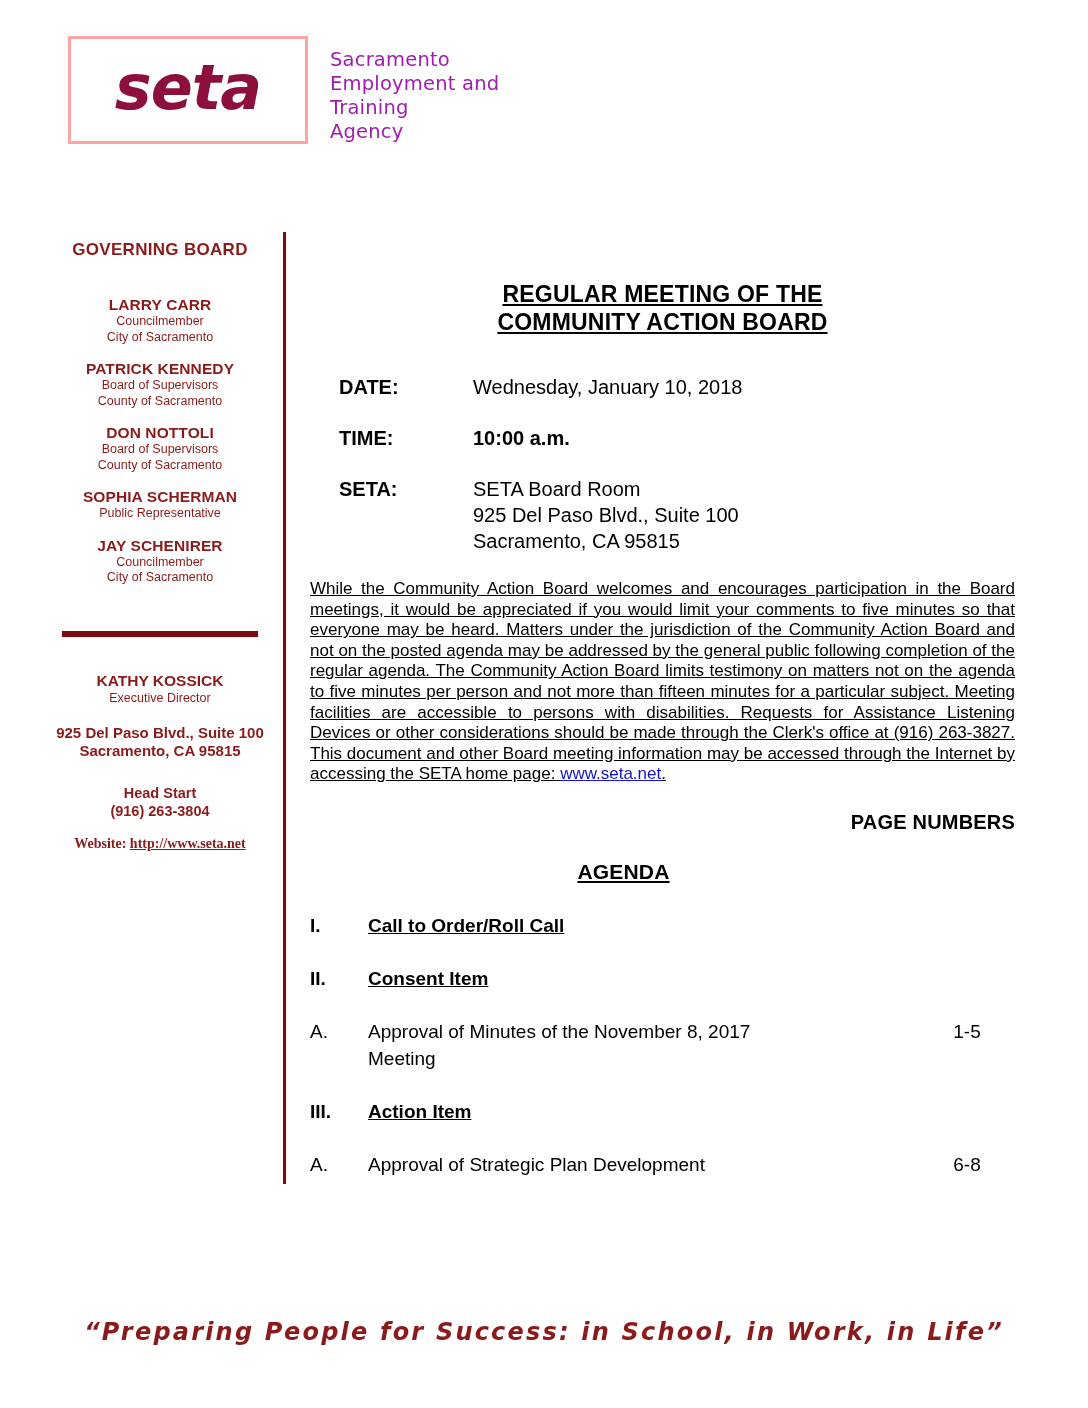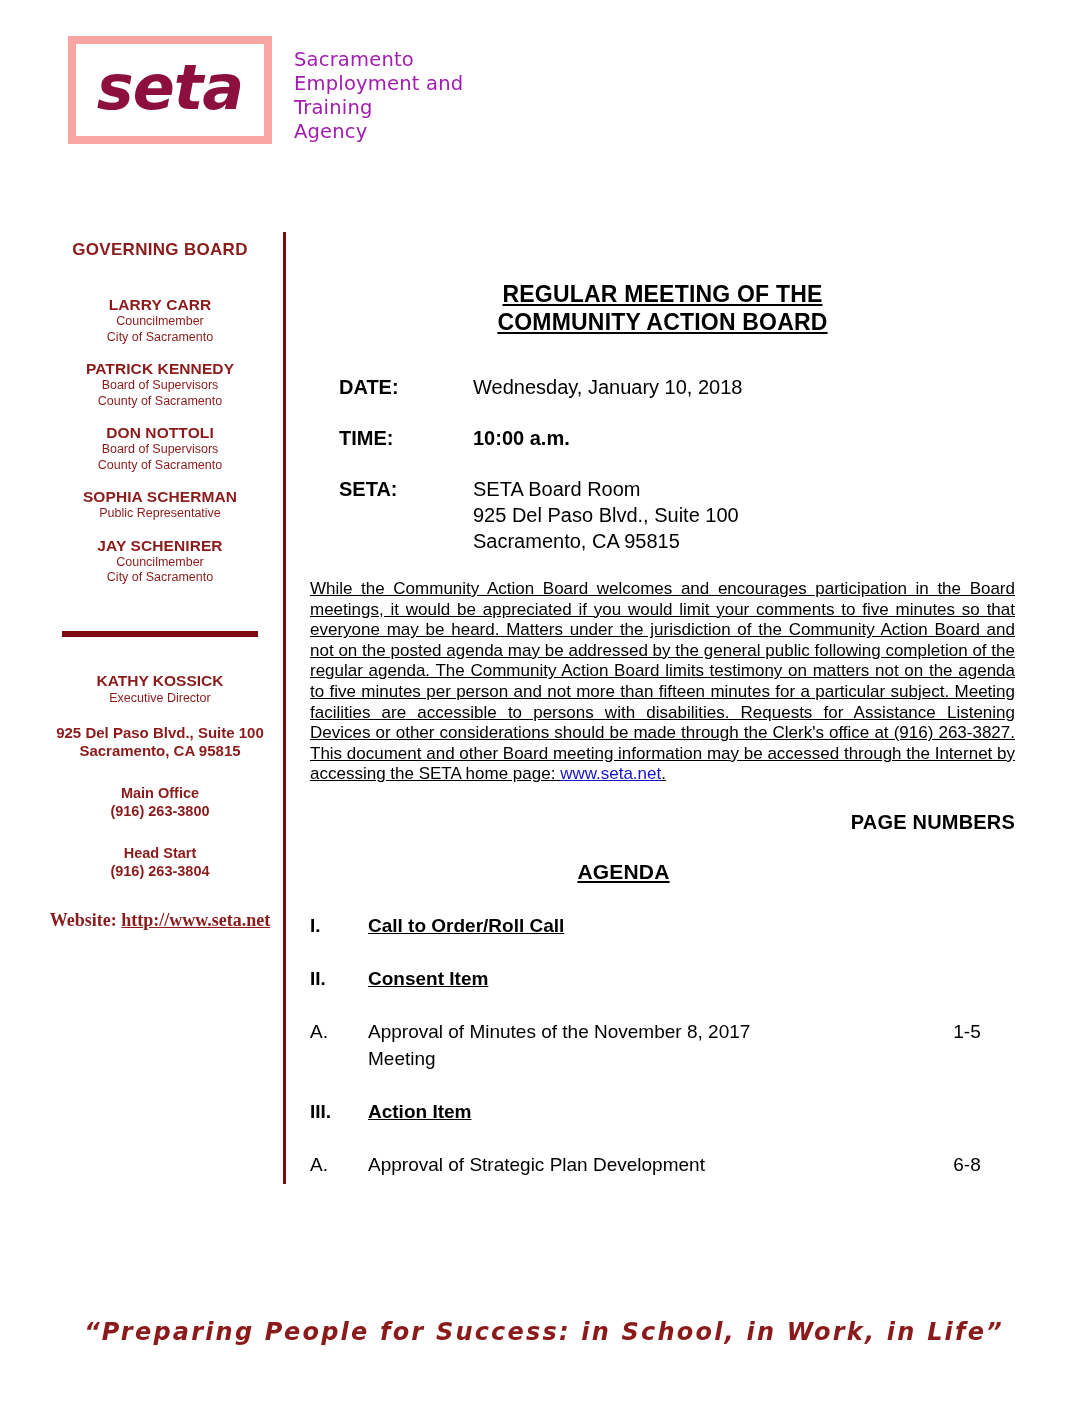"seta" #logo-mark { border: 8px solid #fca5a5 -> 3px solid #fca5a5; width: 204px -> 240px }
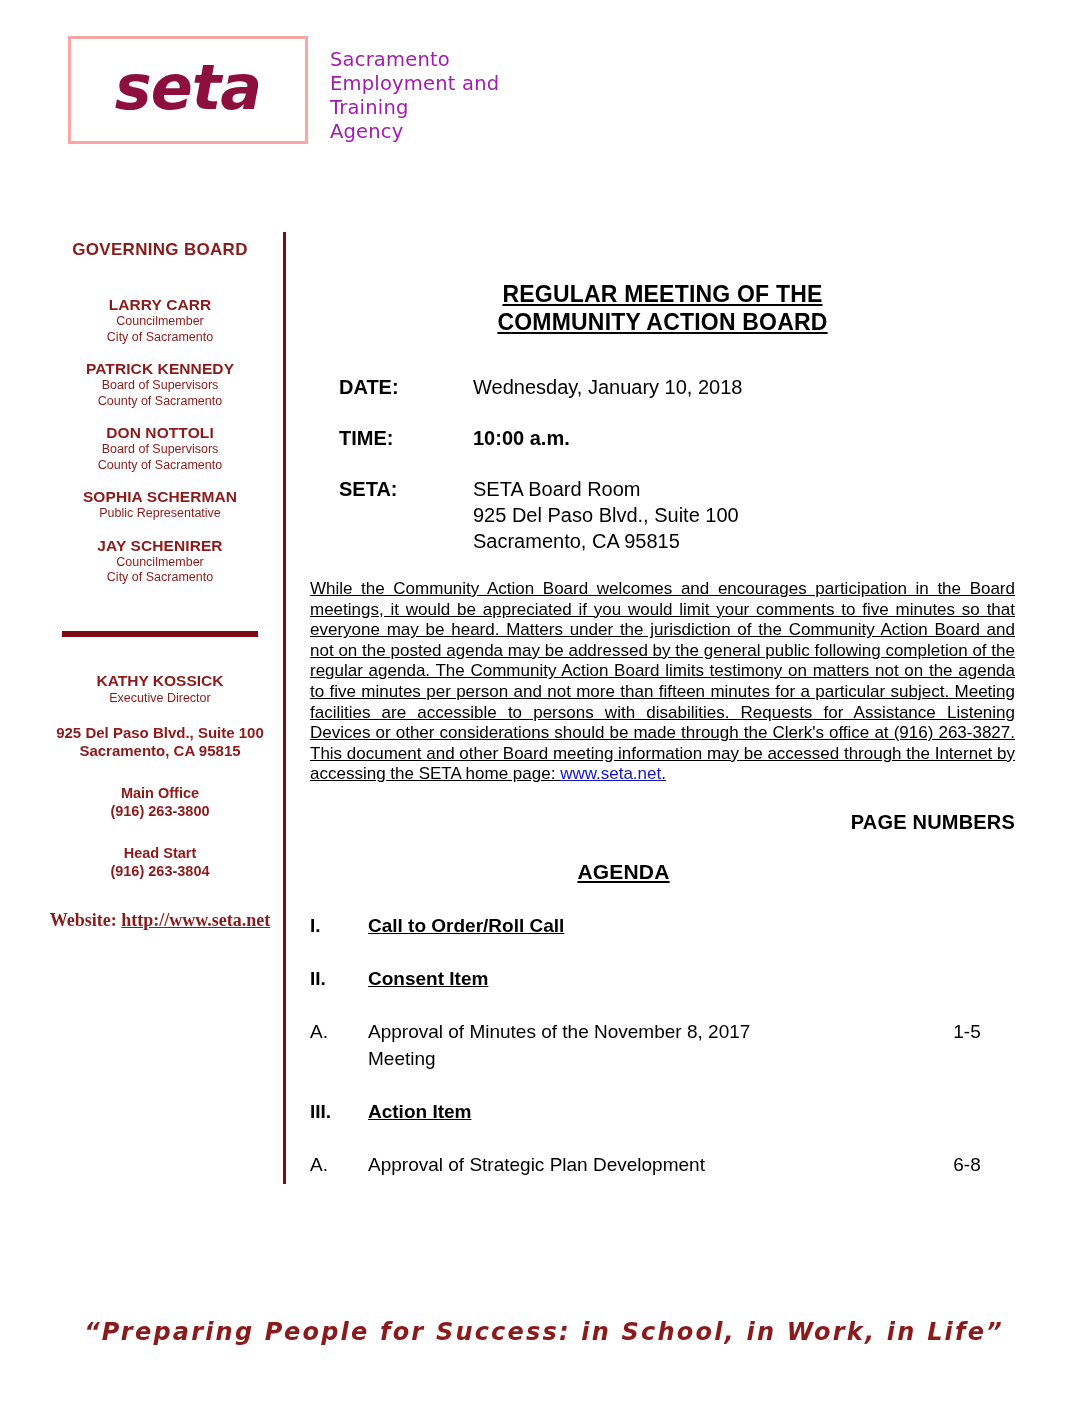"Main Office" div.phone-block { html: <div>Main Office (916) 263-3800</div> -> none }
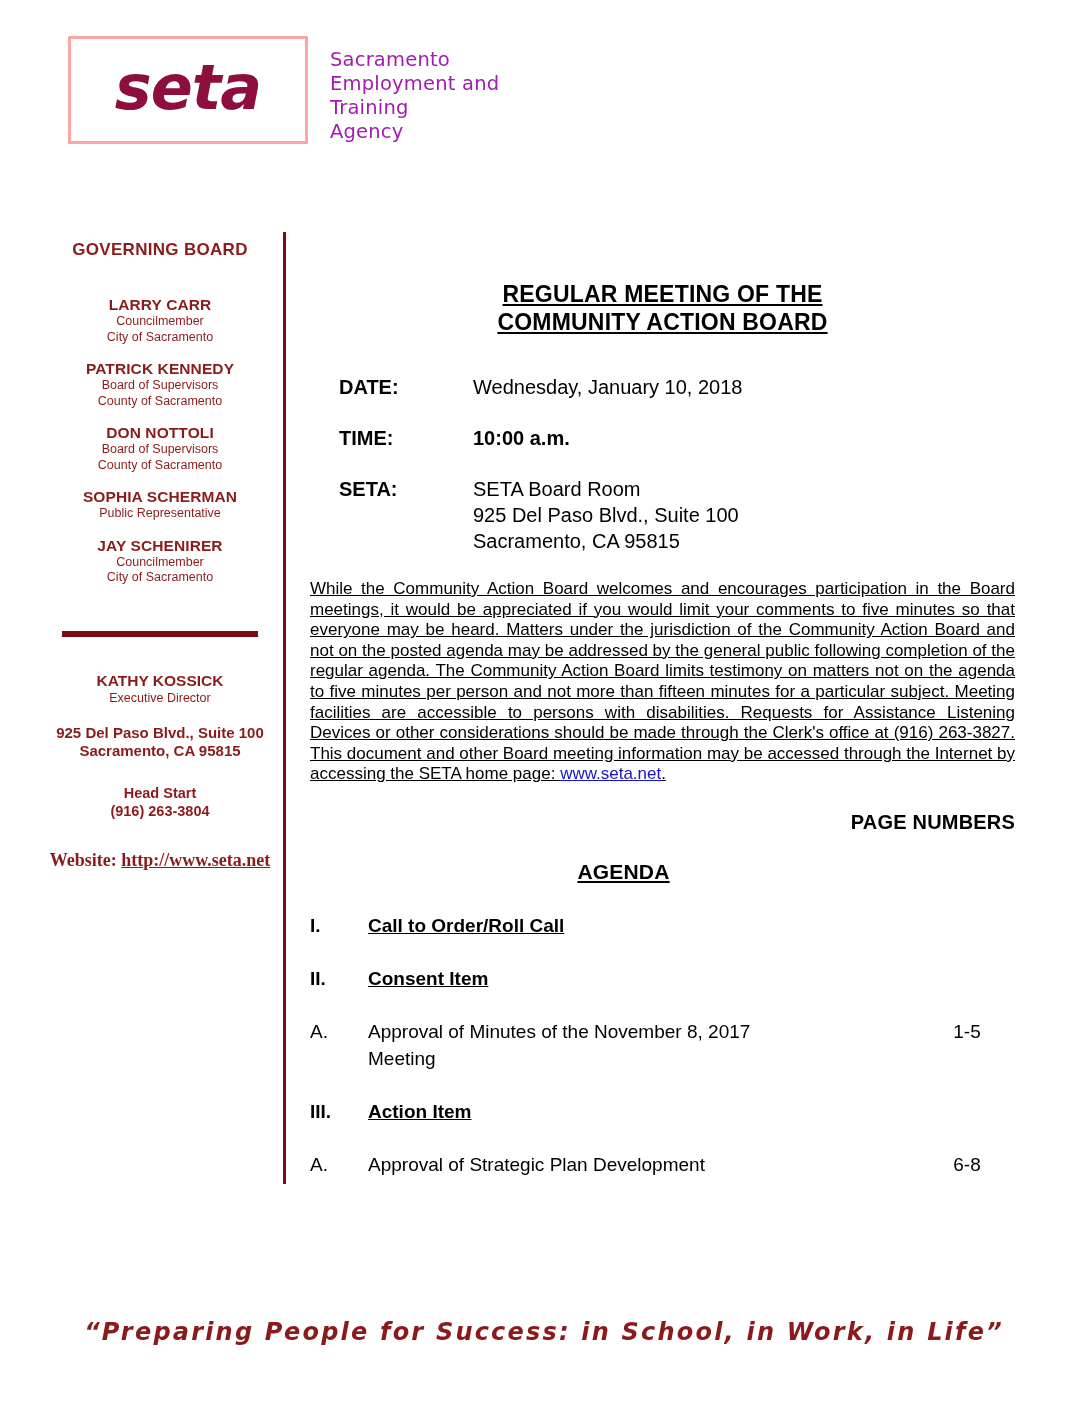"Website: http://www.seta.net" #website-line { font-size: 18px -> 14px; margin-top: 30px -> 16px }
